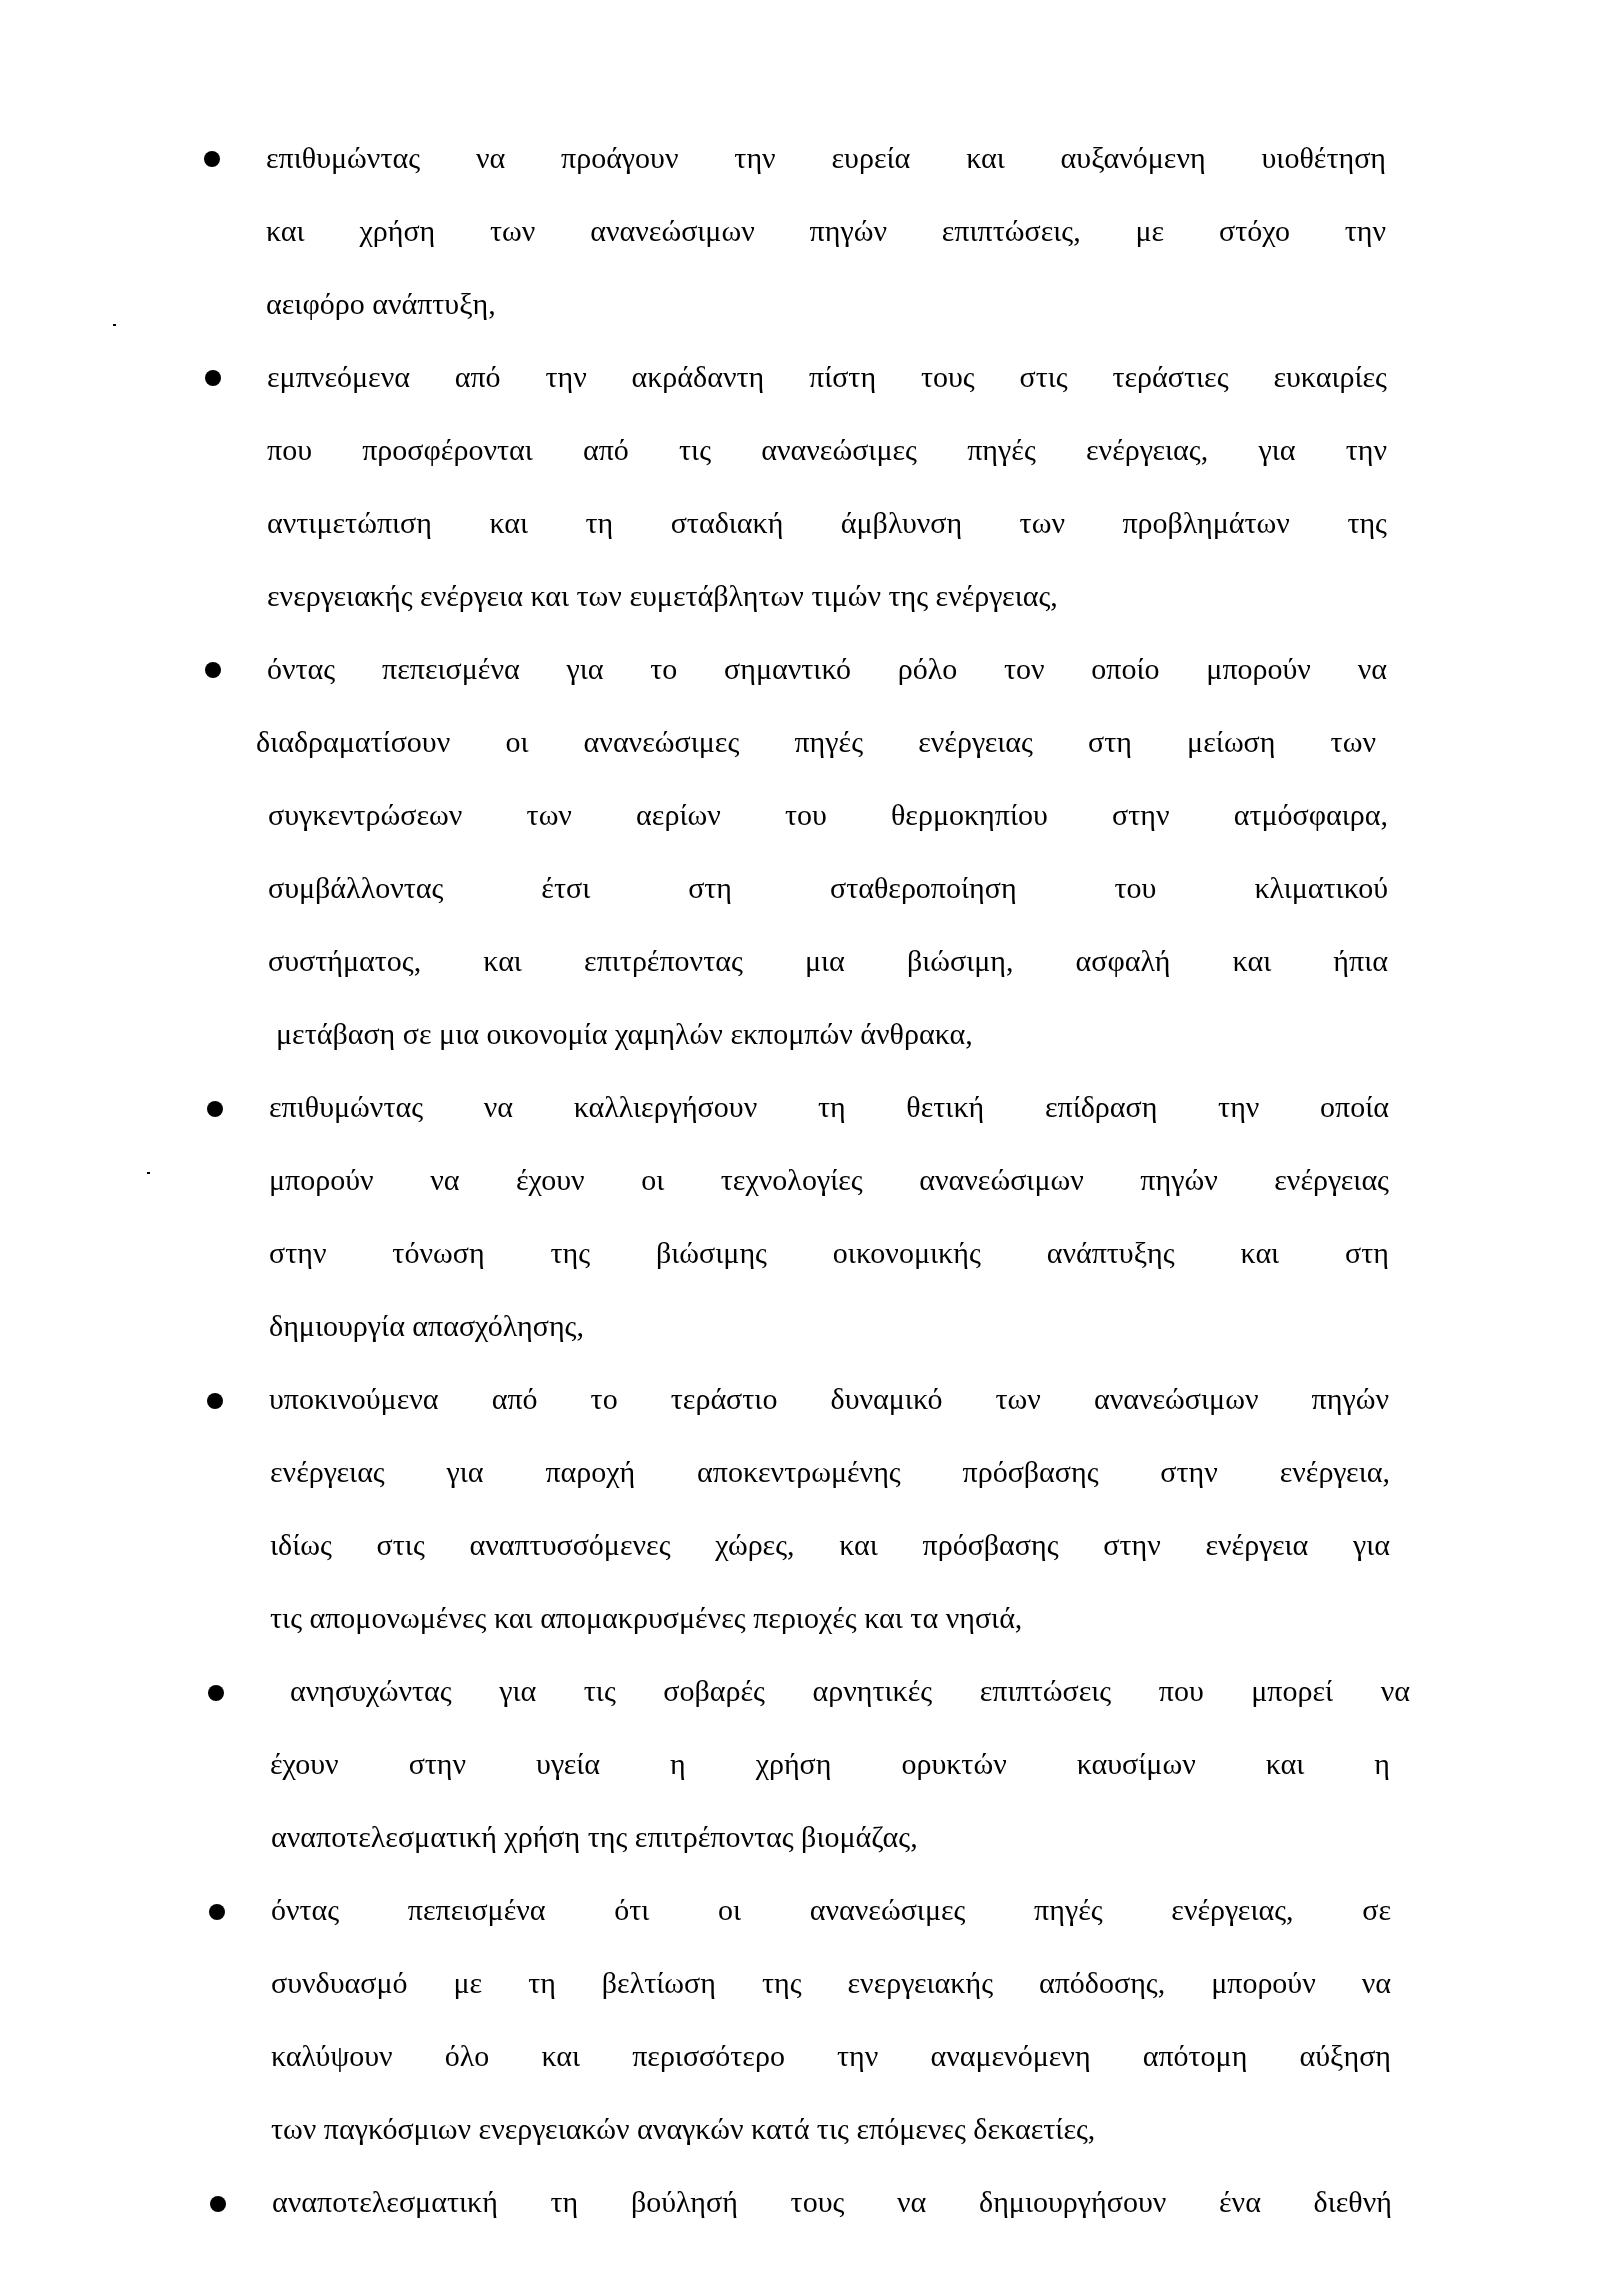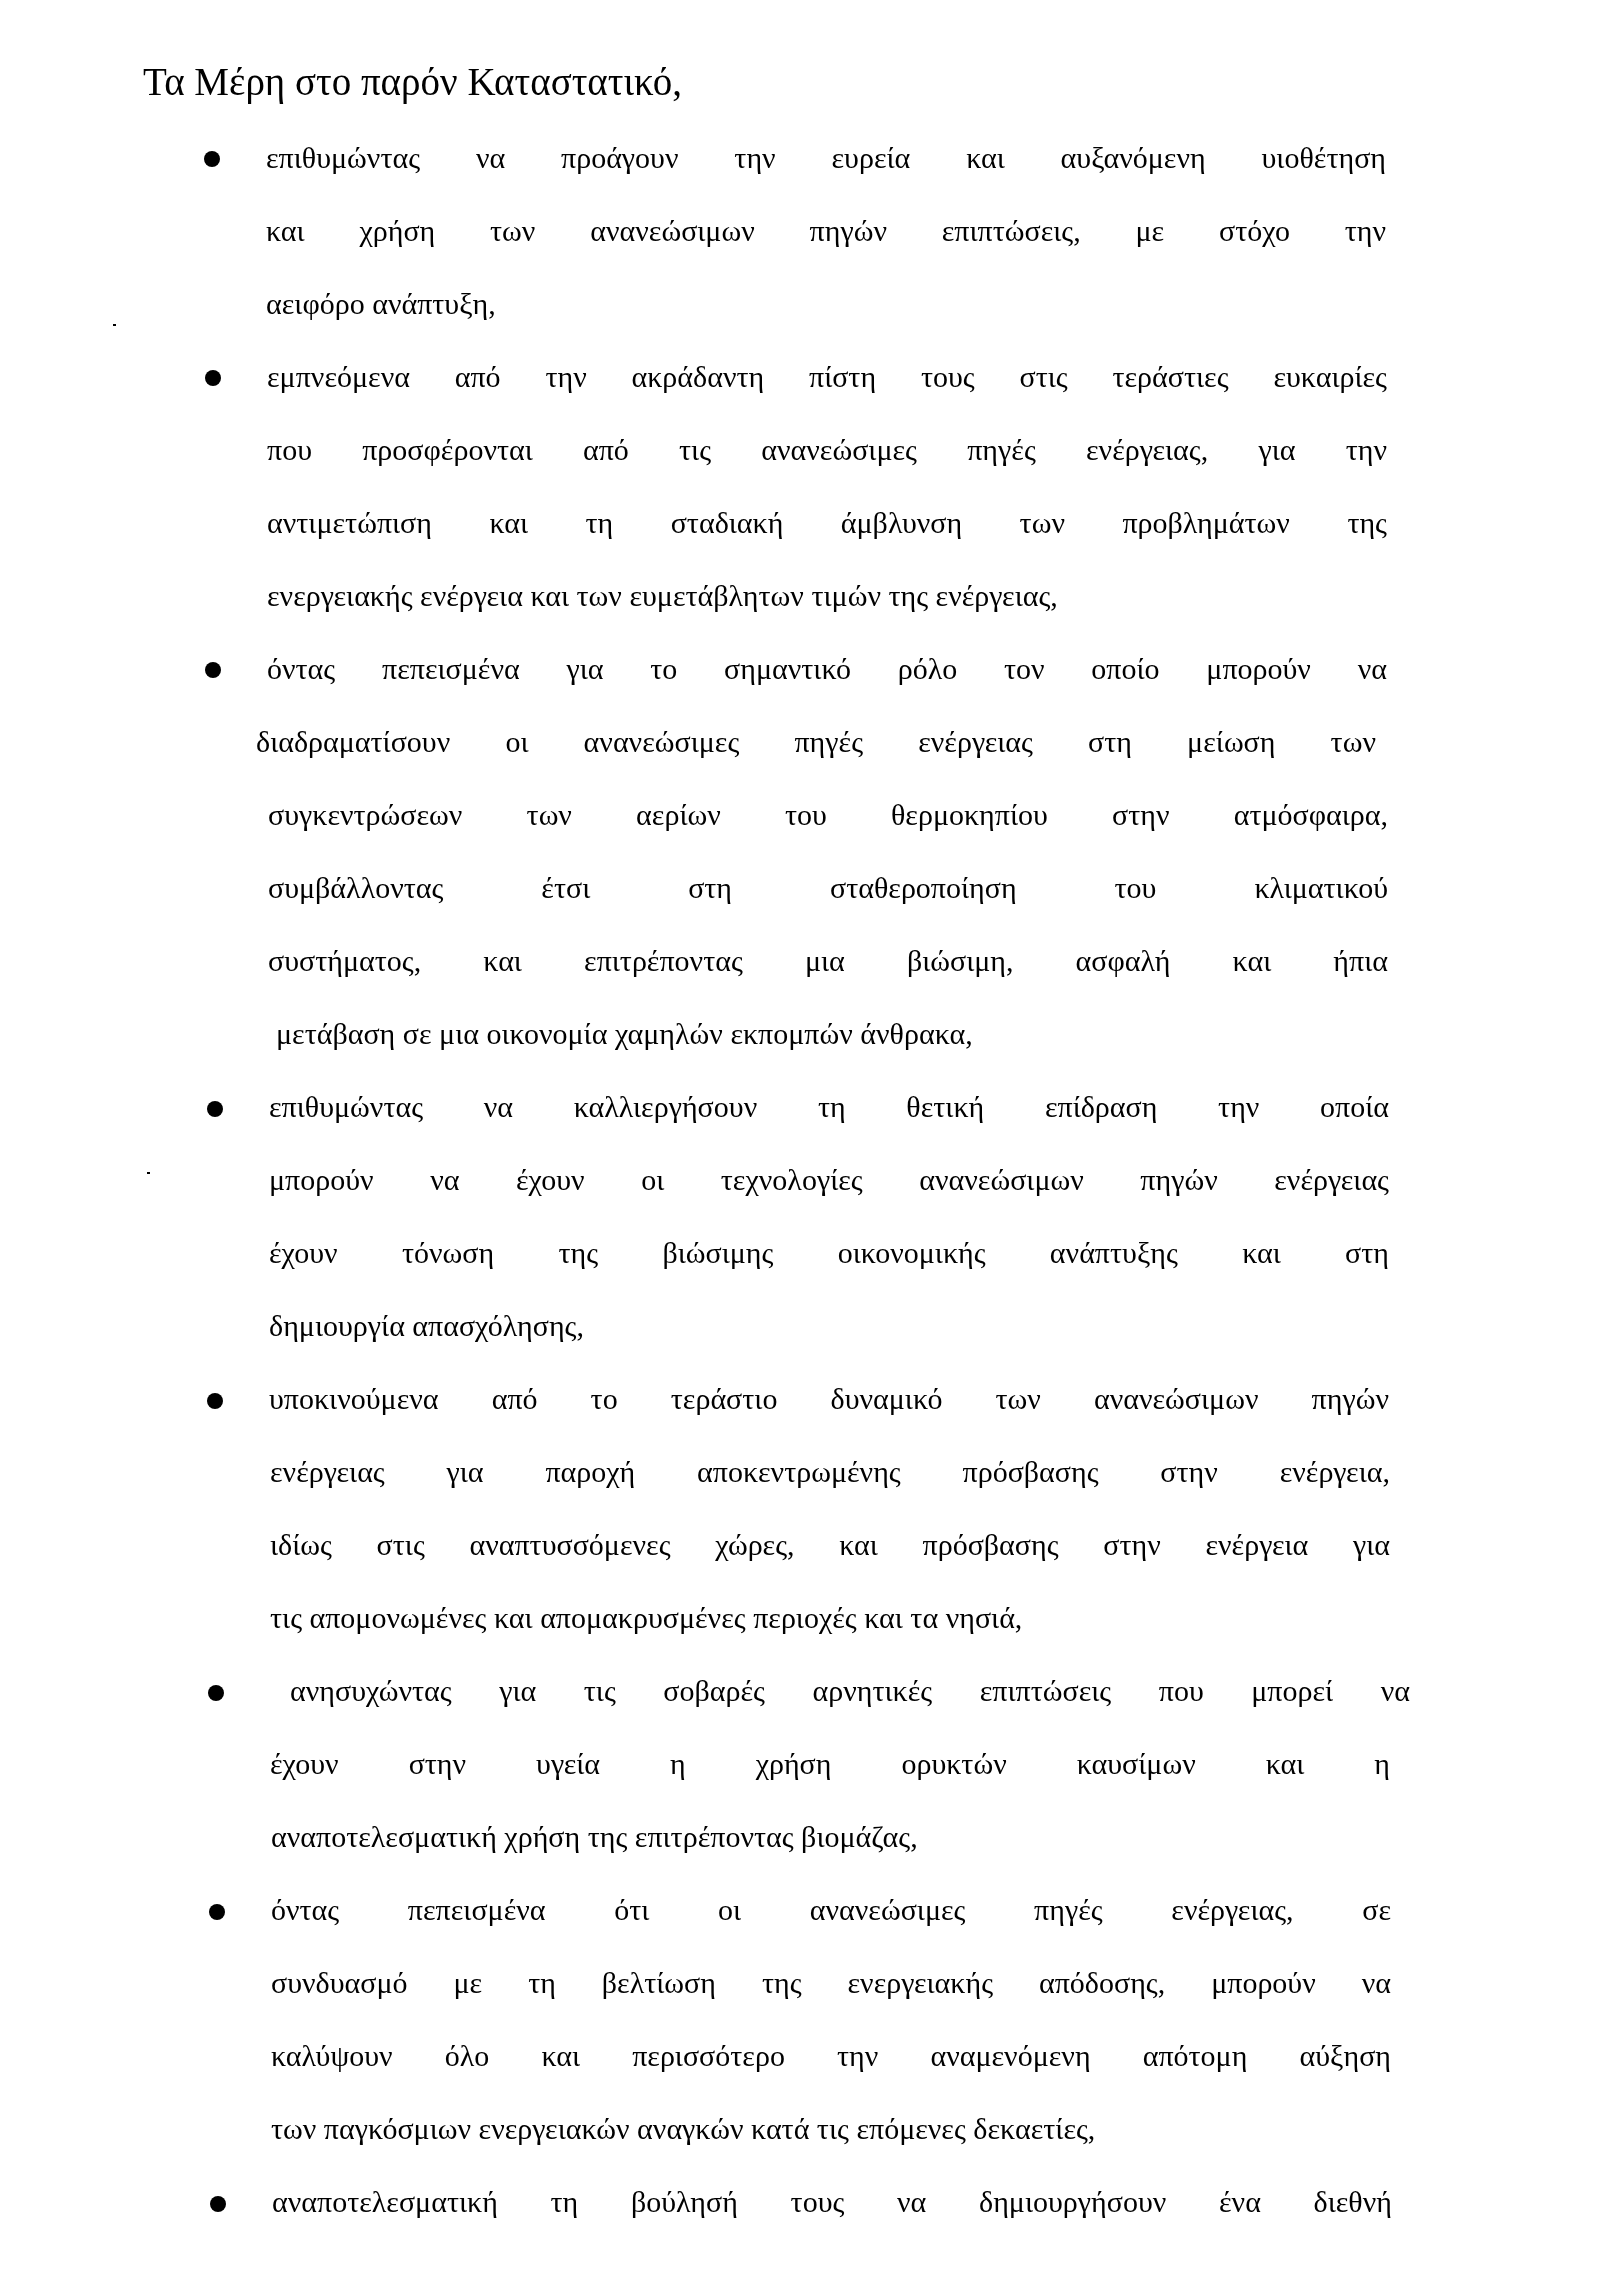"Τα Μέρη στο παρόν Καταστατικό," div.title { html: <div>Τα Μέρη στο παρόν Καταστατικό,</div> -> none }
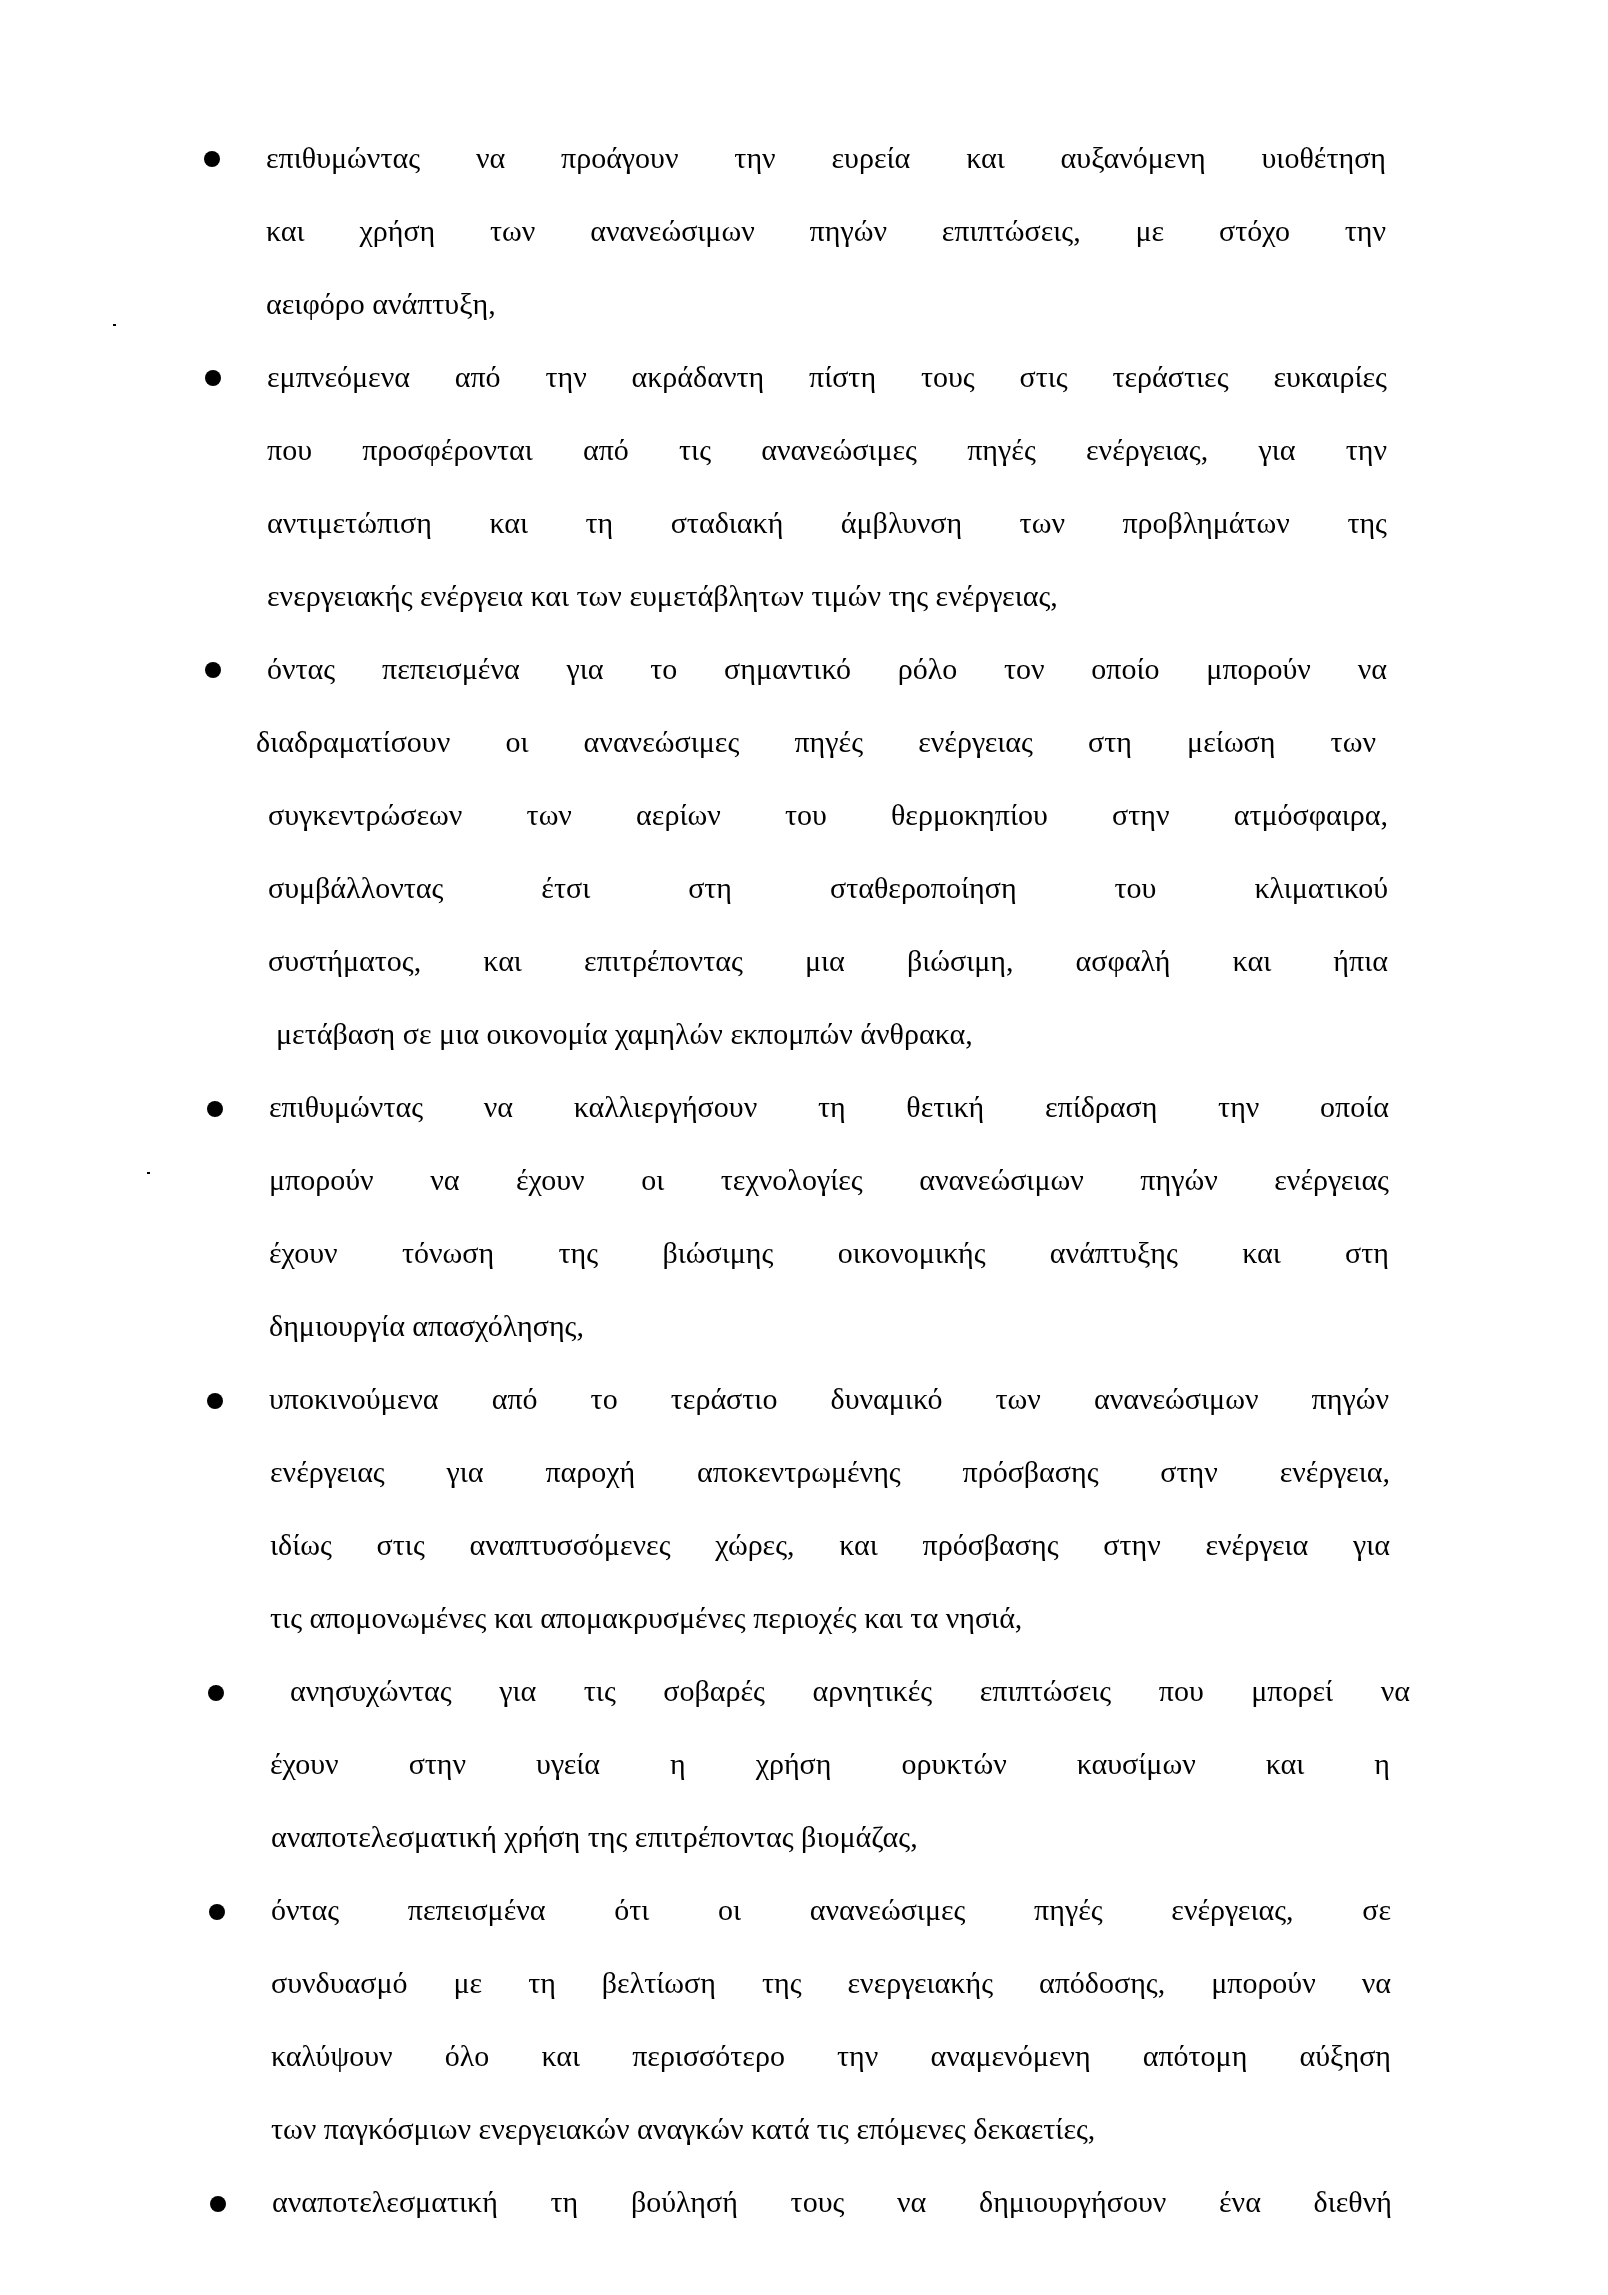"έχουν τόνωση της βιώσιμης οικονομικής" div.line { text: έχουν -> στην }
